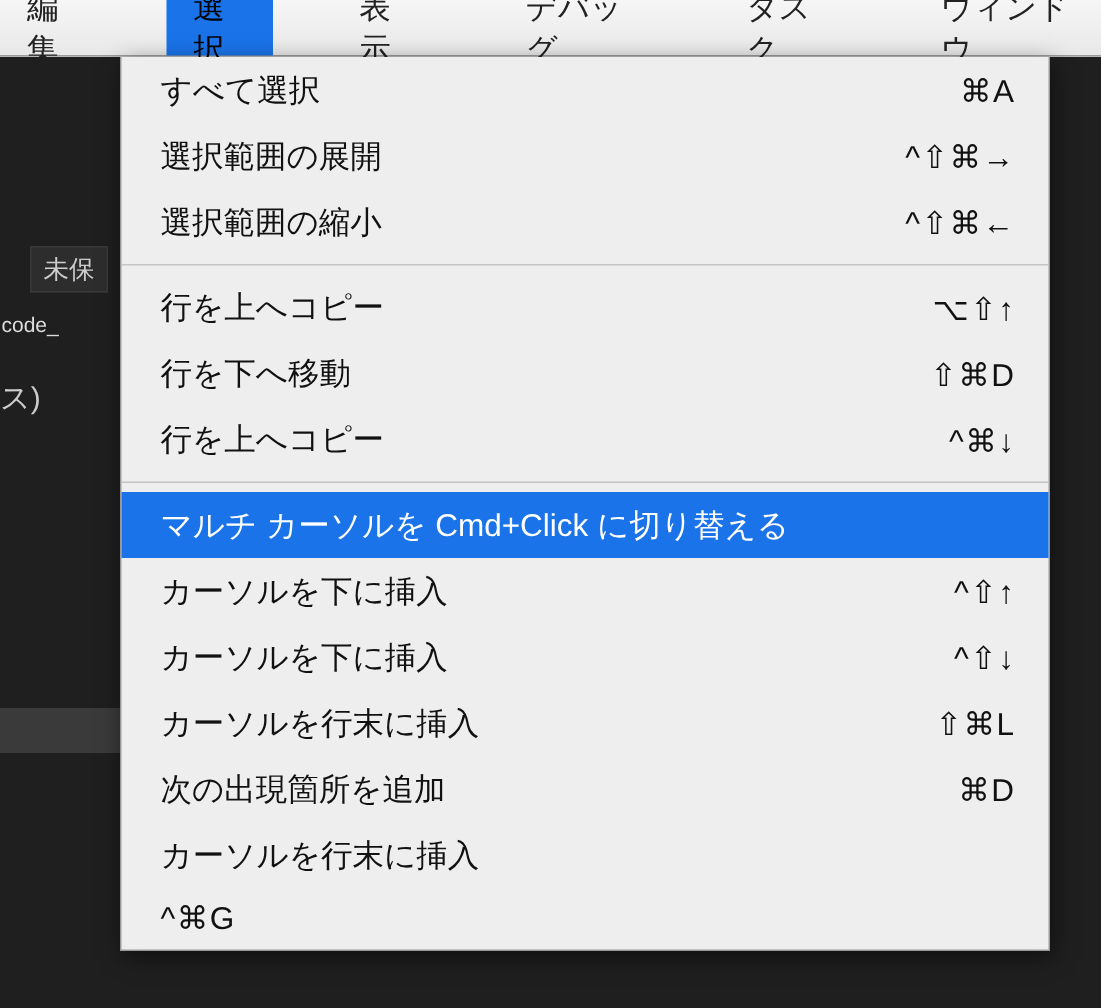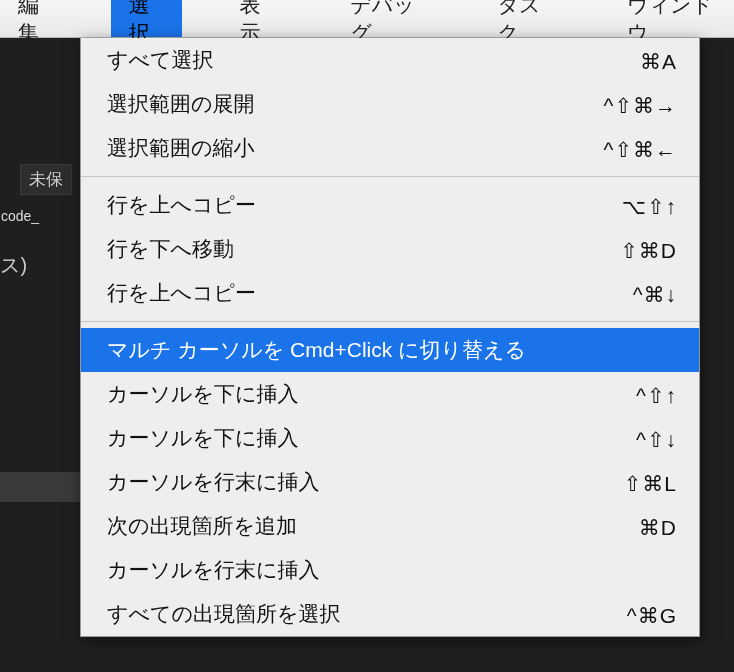"すべての出現箇所を選択" span { html: <span>すべての出現箇所を選択</span> -> none }
